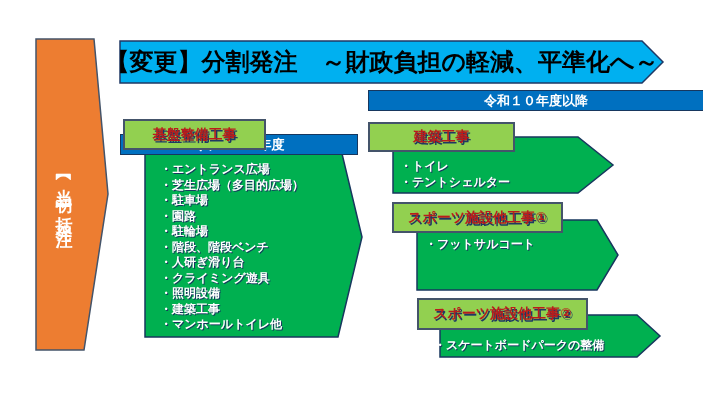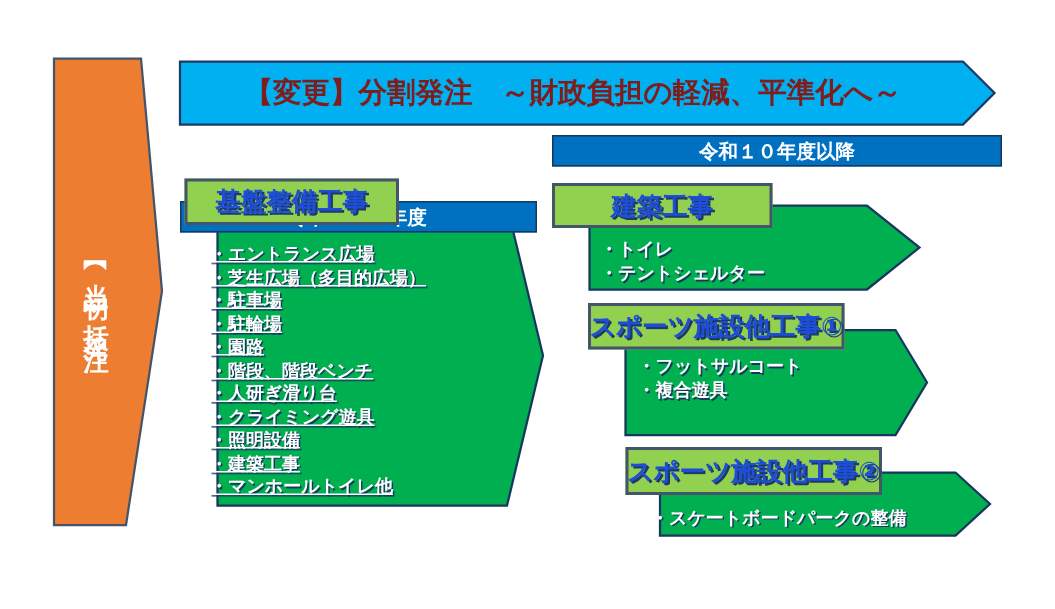"【変更】分割発注 ～財政負担の軽減、平準化へ～" .banner-text { color: #7f1d1d -> #000000; font-size: 19px -> 24px }
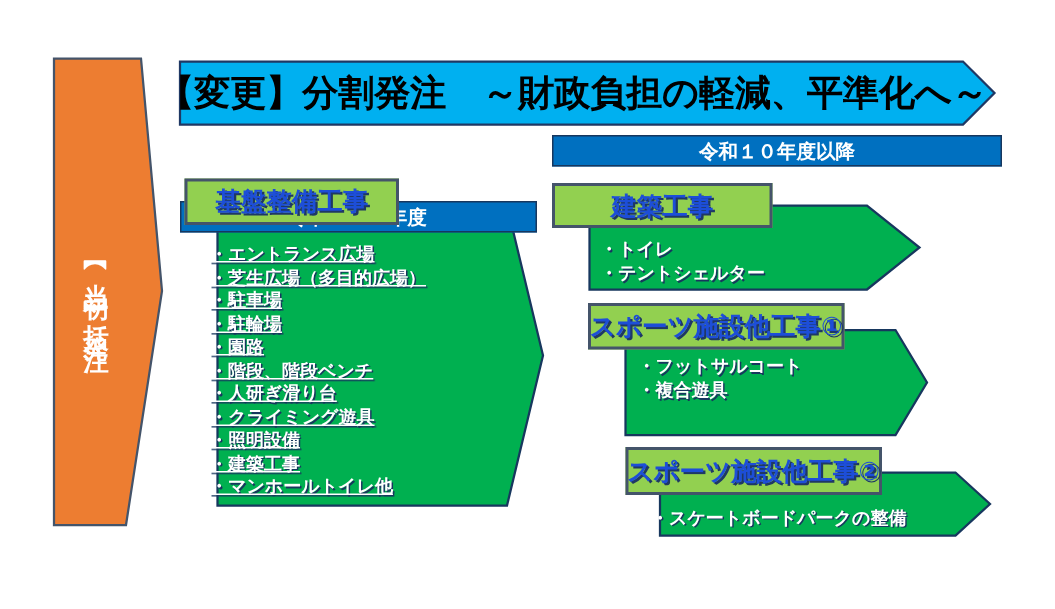"令和１０年度以降" .period-right { width: 300px -> 336px }
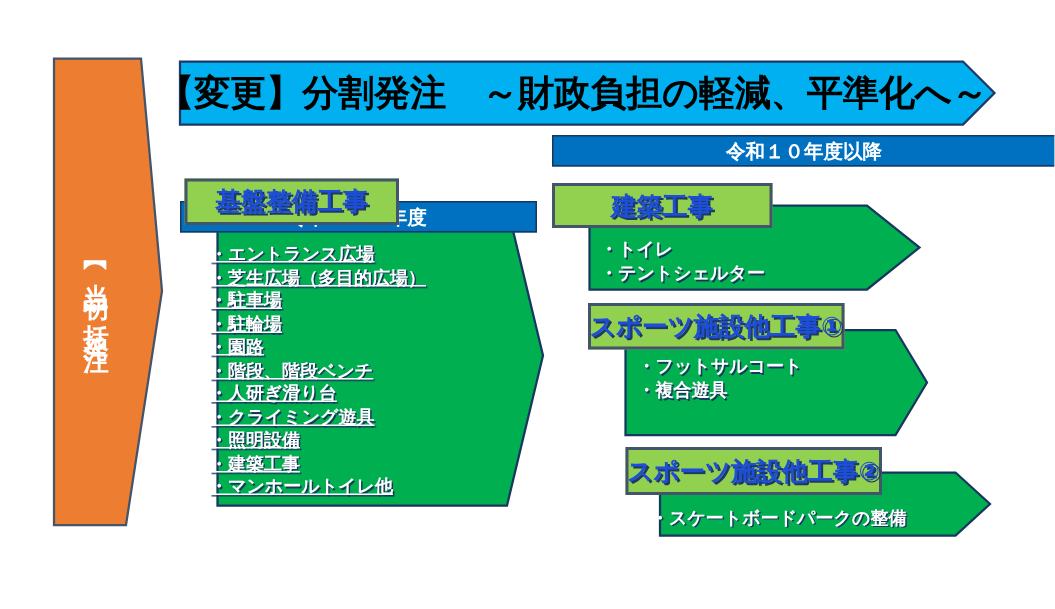"基盤整備工事" .glabel { color: #1d4ed8 -> #b91c1c; font-size: 17px -> 14px }
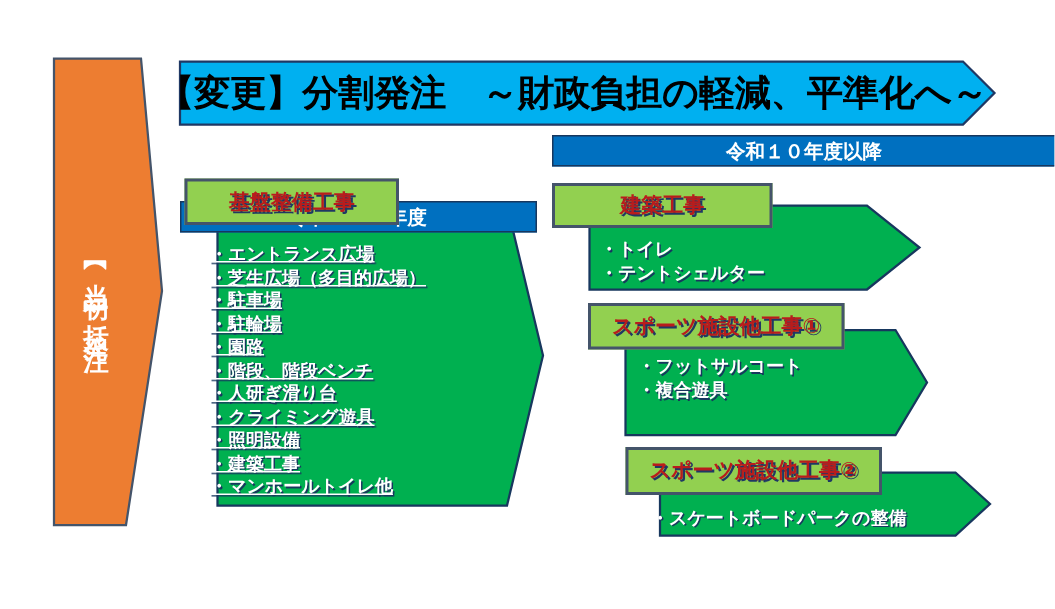"・エントランス広場" .glist-1 { left: 140px -> 160px; text-decoration: underline -> none }
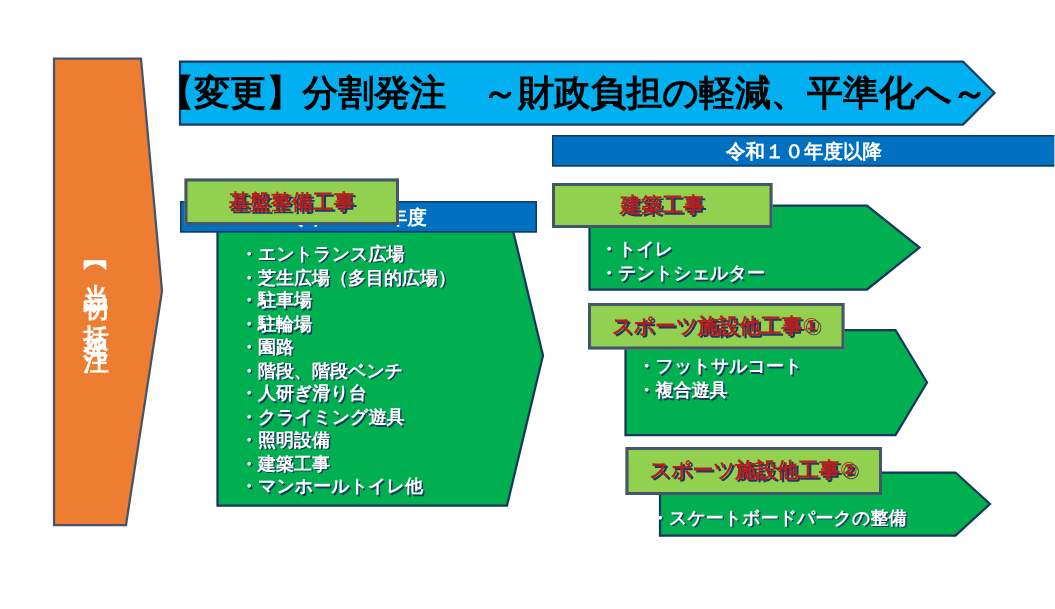"・駐輪場" div.list-item { order: before "・園路" -> after "・園路" }
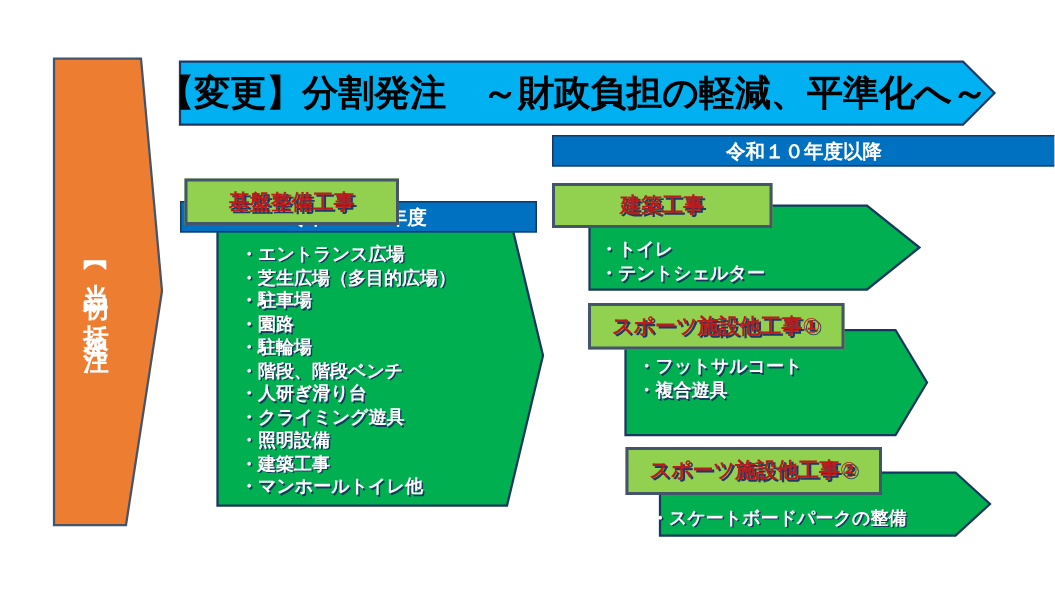"・複合遊具" div.list-item { html: <div>・複合遊具</div> -> none }
